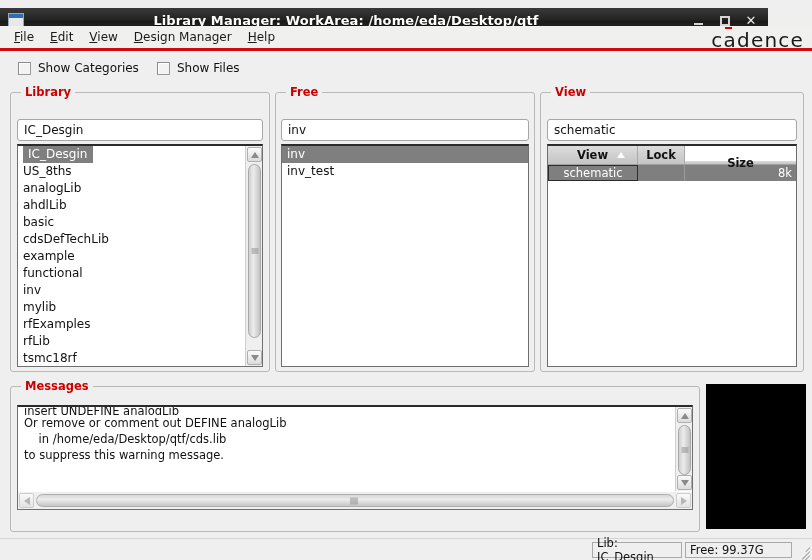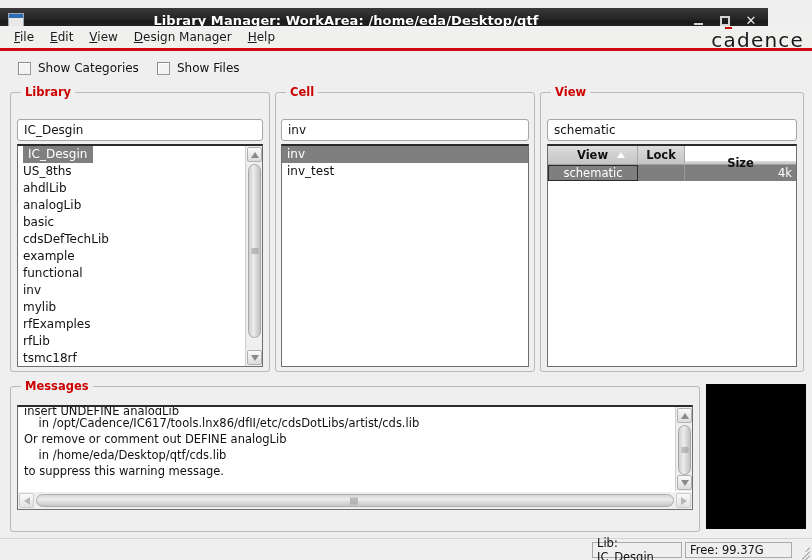"Cell" div.g-title { text: Cell -> Free }
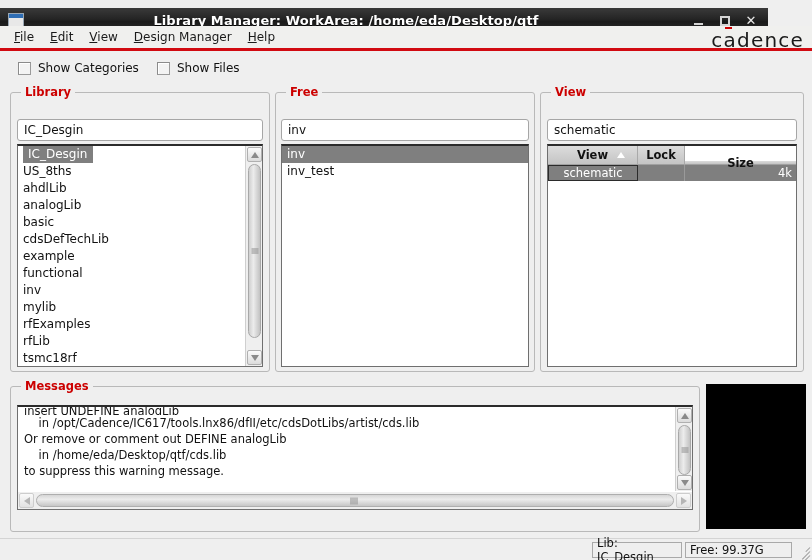"4k" div.vt-td { text: 4k -> 8k }
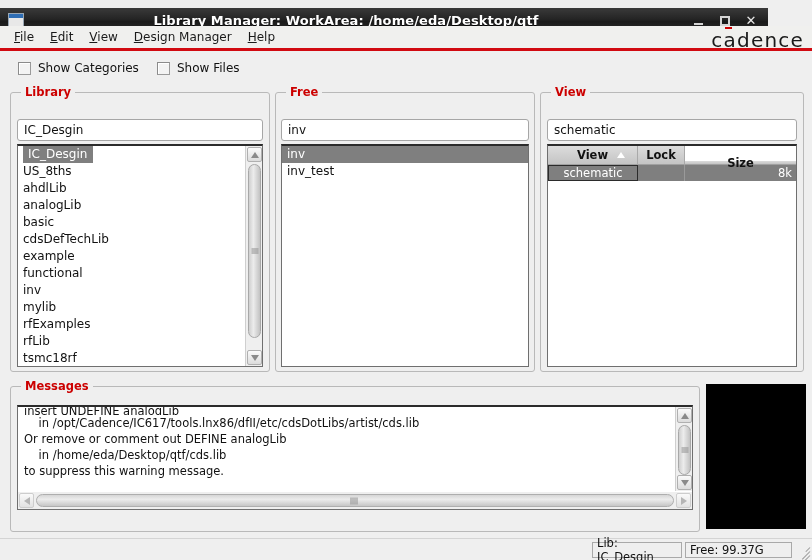"ahdlLib" div.lb-item { order: before "analogLib" -> after "analogLib" }
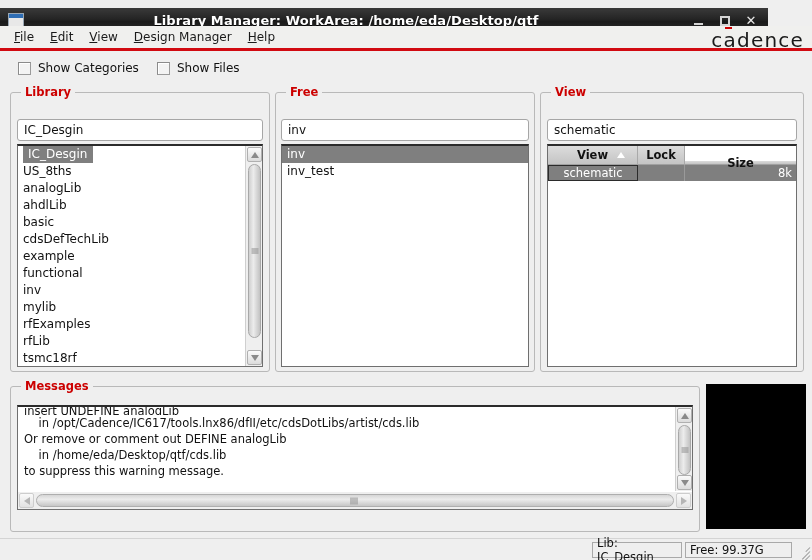"in" div.msg-line { html: <div> in /opt/Cadence/IC617/tools.lnx86/dfII/etc/cdsDotLibs/artist/cds.lib</div> -> none }
